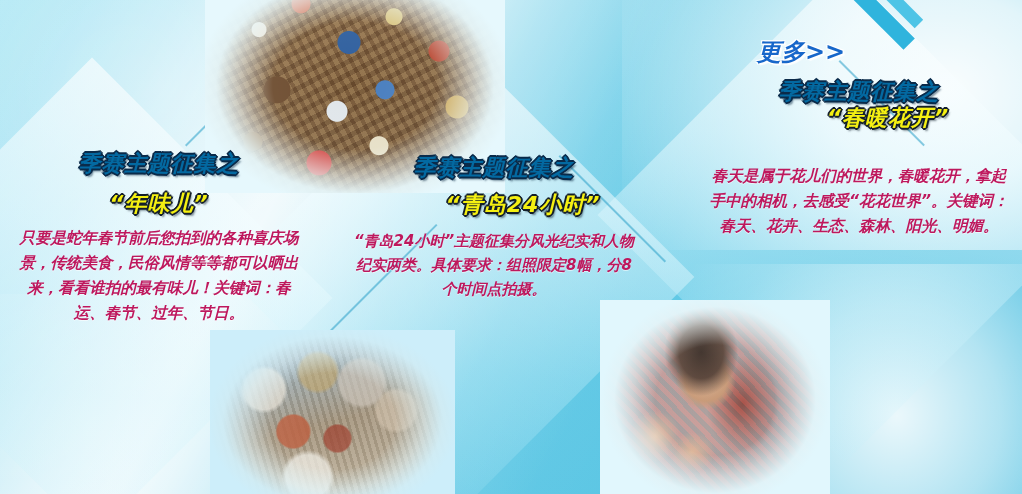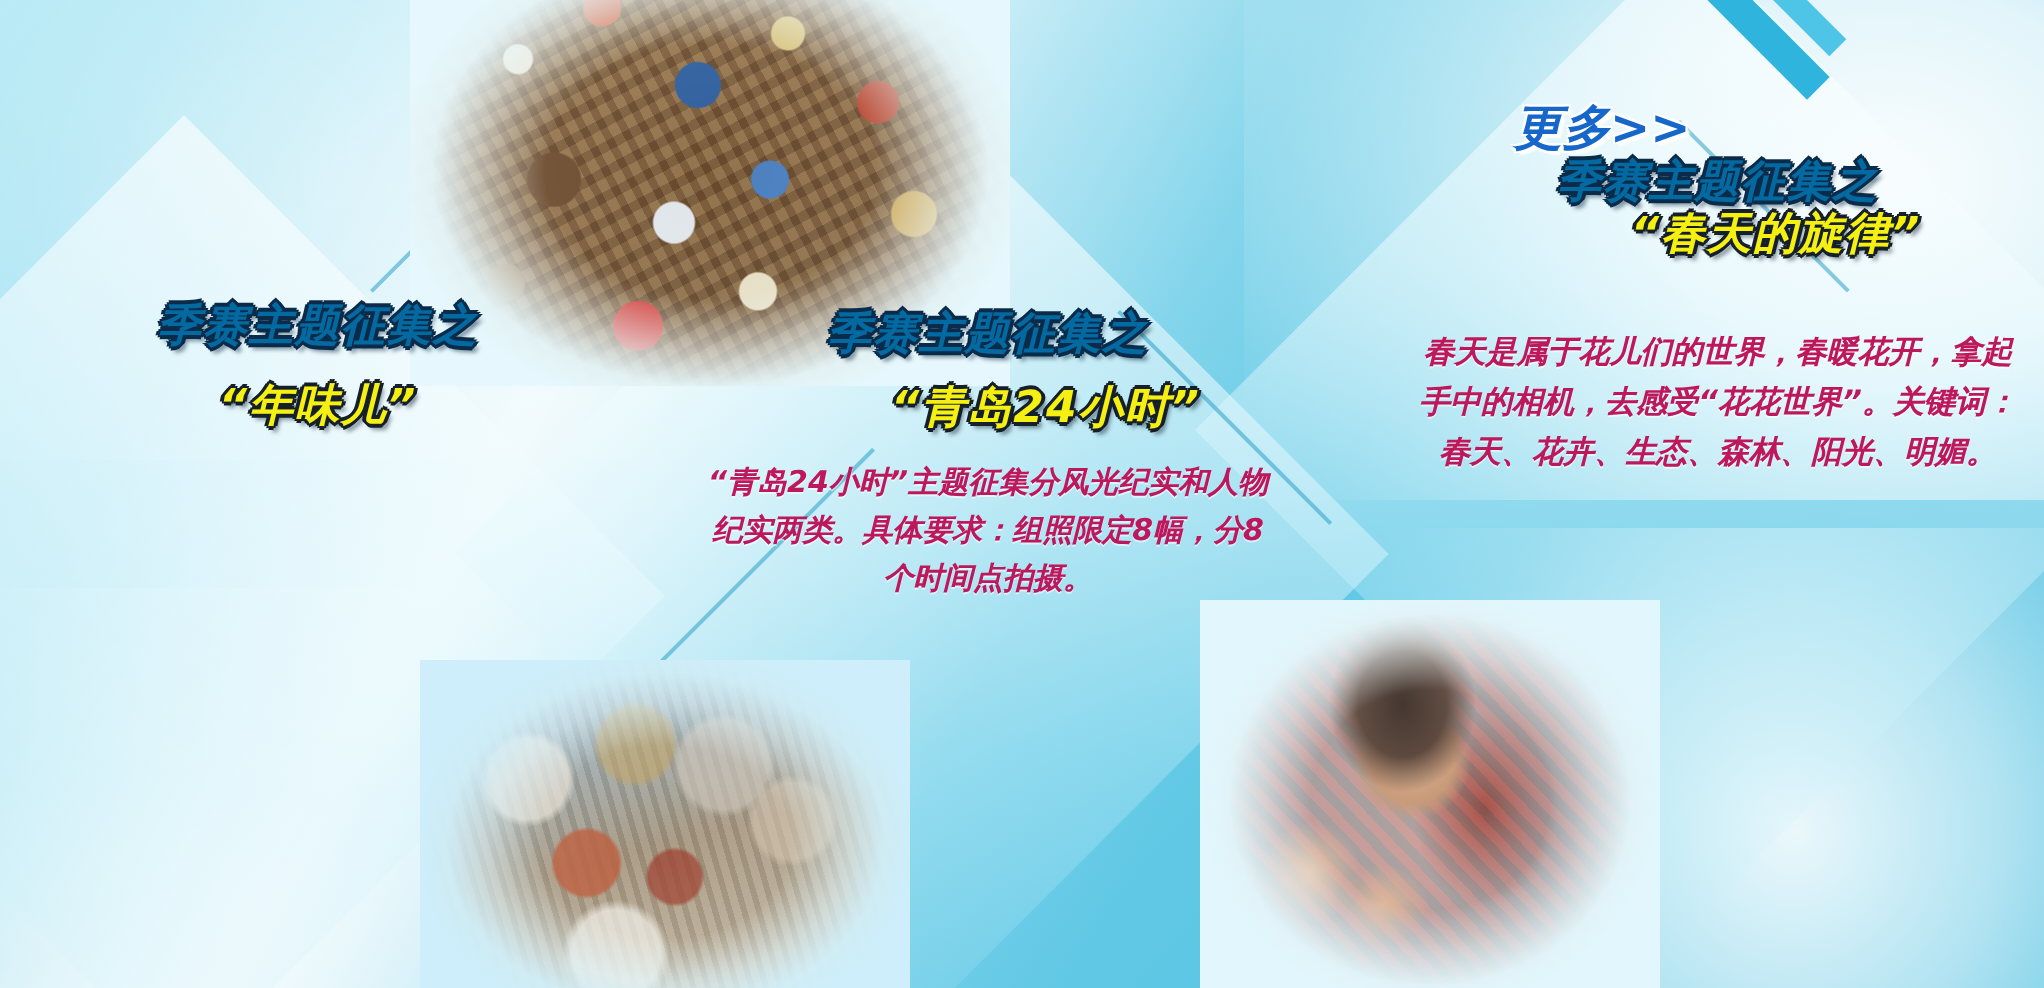"更多>>" #more-link { top: 48px -> 36px }
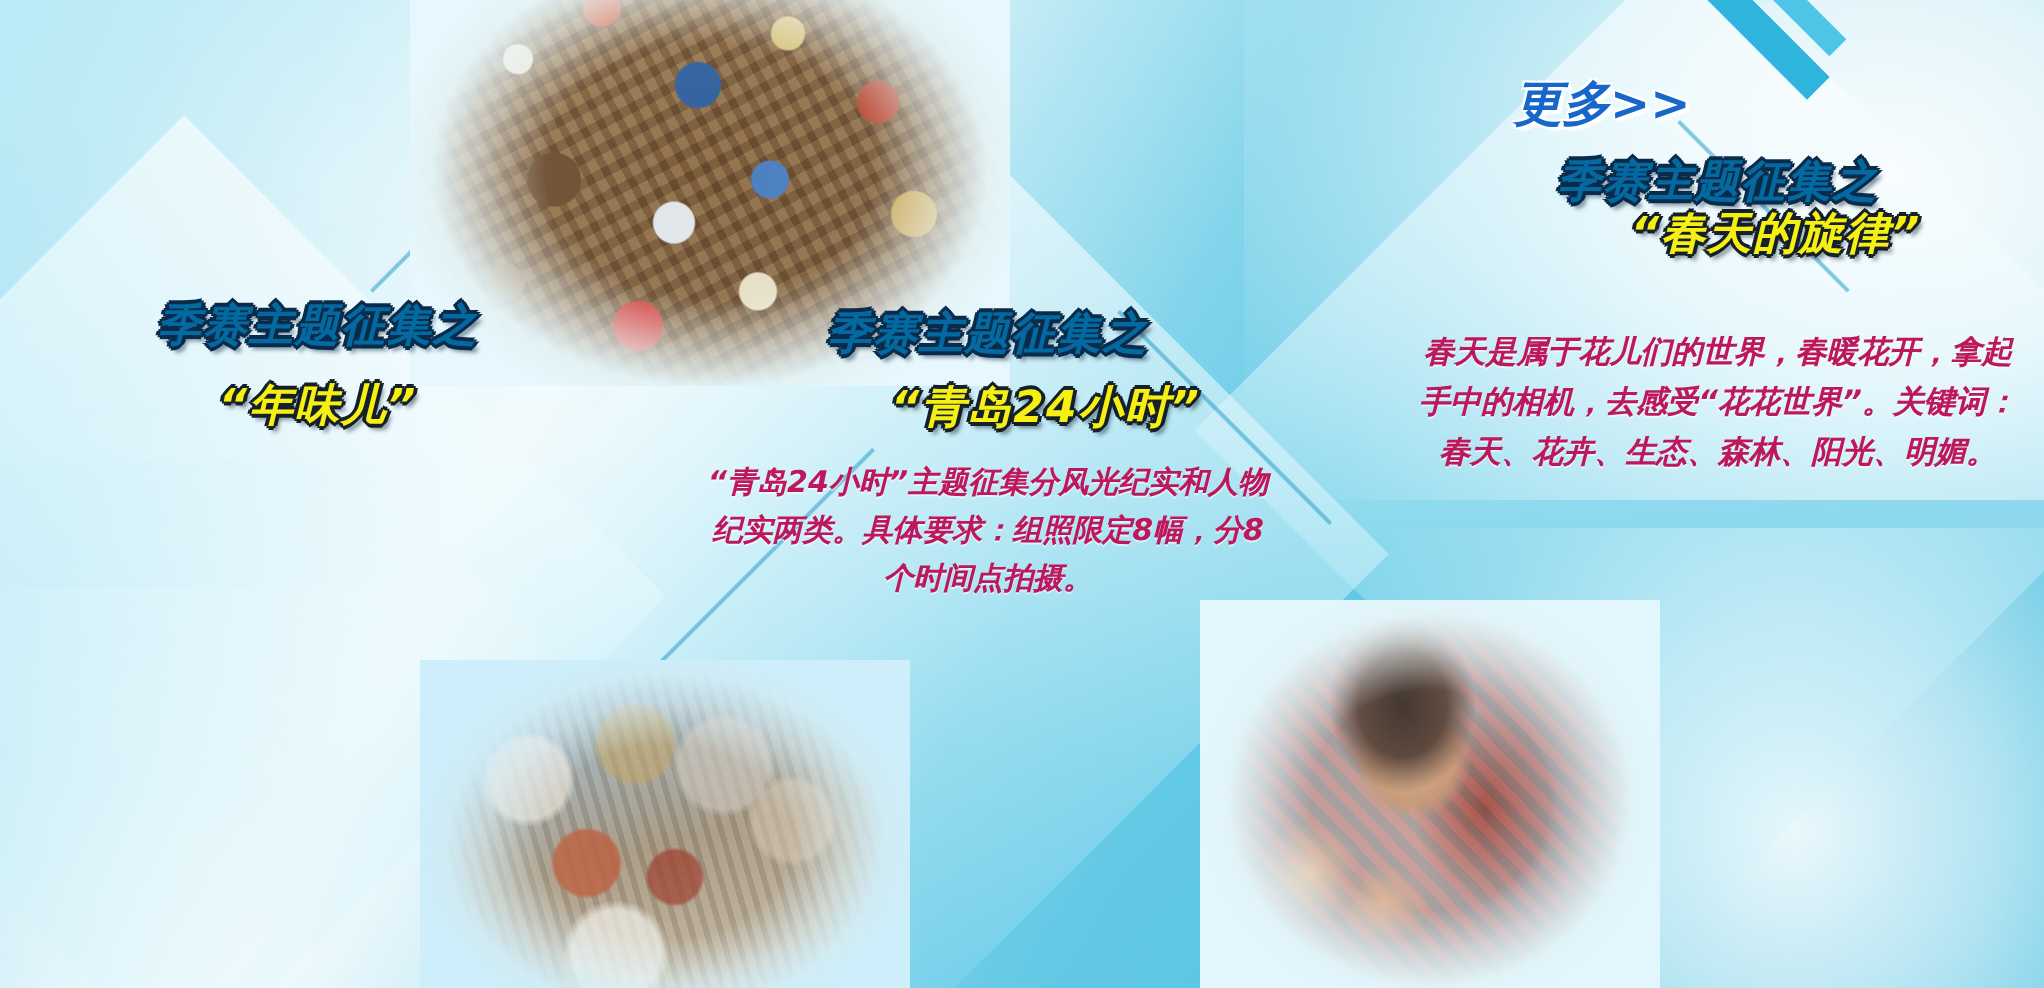"“春天的旋律”" div.title-line { text: 天的旋律 -> 暖花开 }
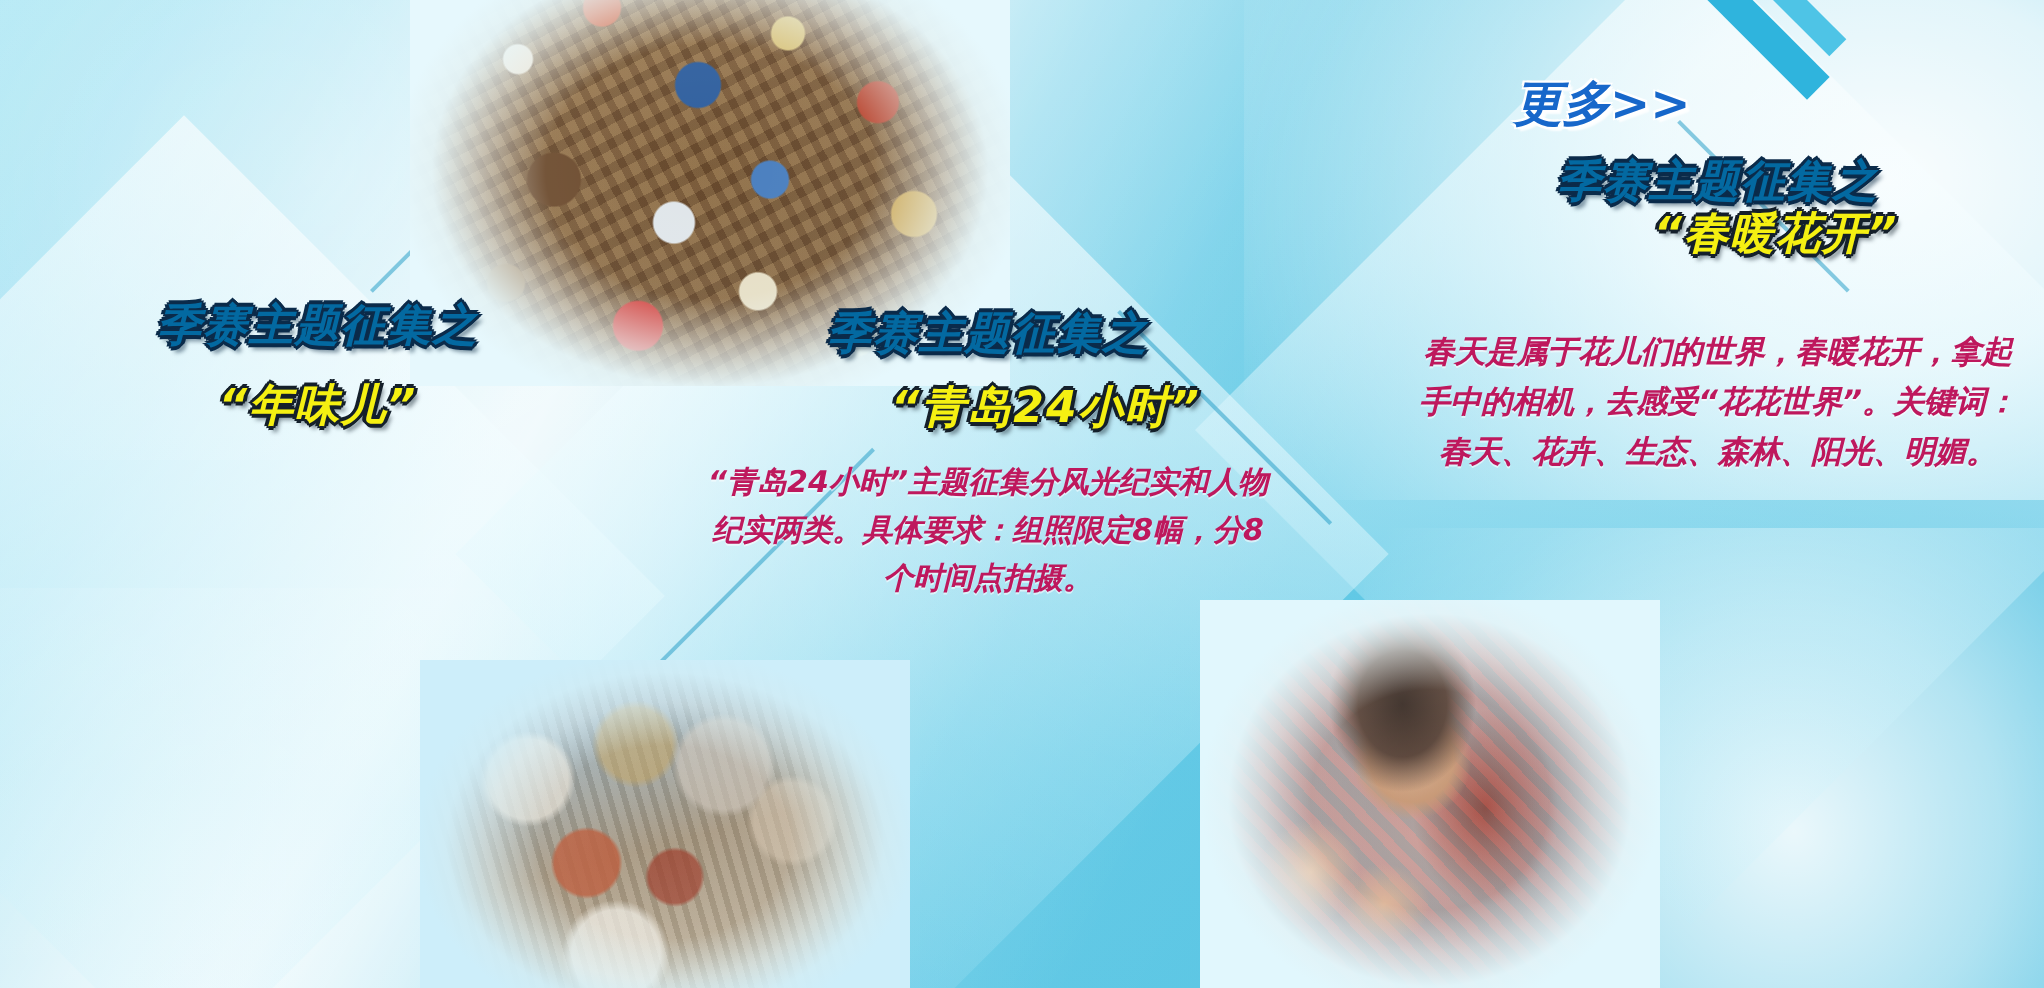"只要是蛇年春节前后您拍到的各种喜庆场景，传统美食，民俗风情等等都可以晒出来，看看" div.body-text { html: none -> <div>只要是蛇年春节前后您拍到的各种喜庆场景，传统美食，民俗风情等等都可以晒出来，看看谁拍的最有味儿！关键词：春运、春节、过年、节日。</div> }
